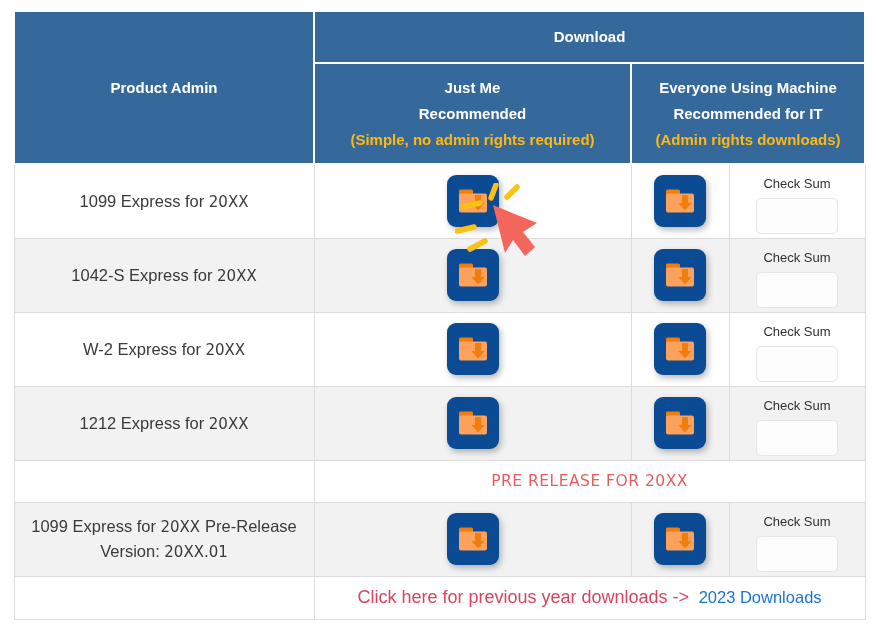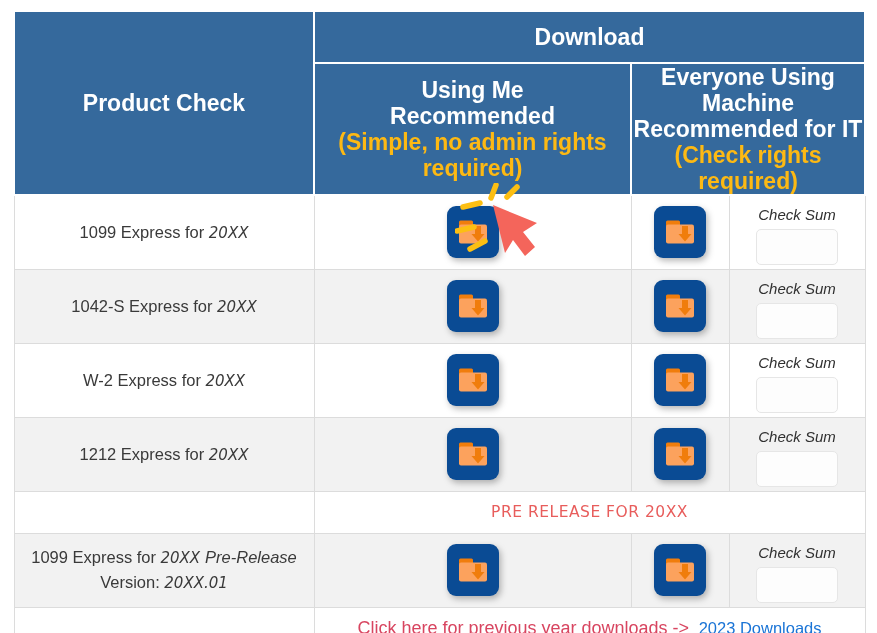"Download" th { font-size: 23px -> 15px }
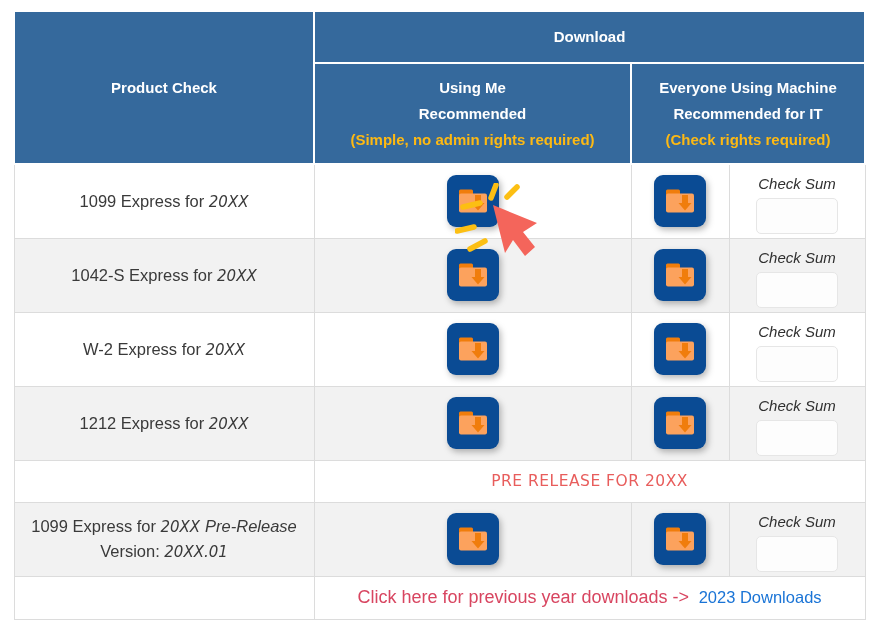"Product Check" th { text: Check -> Admin }
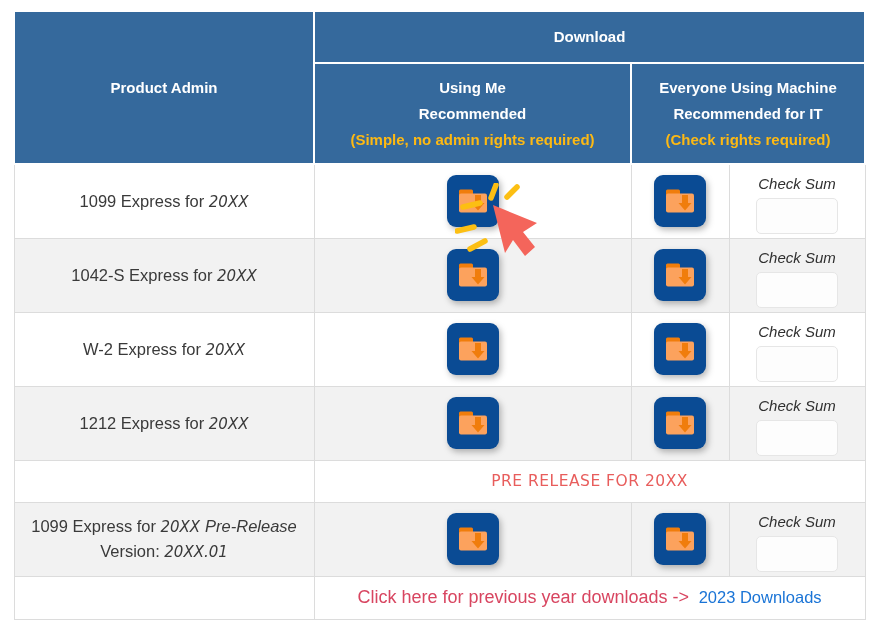"Using Me" div { text: Using -> Just }
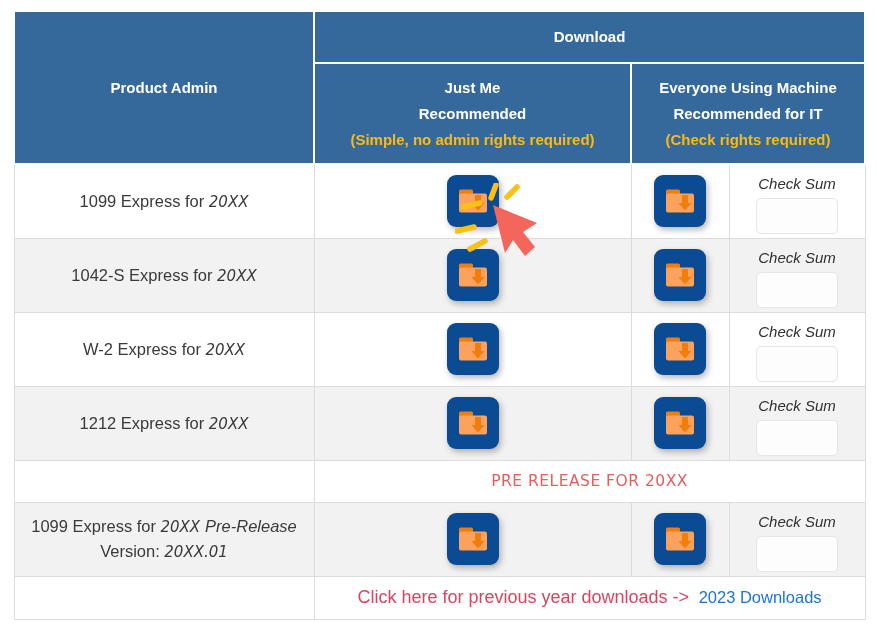"(Check rights required)" div.note { text: Check rights required -> Admin rights downloads }
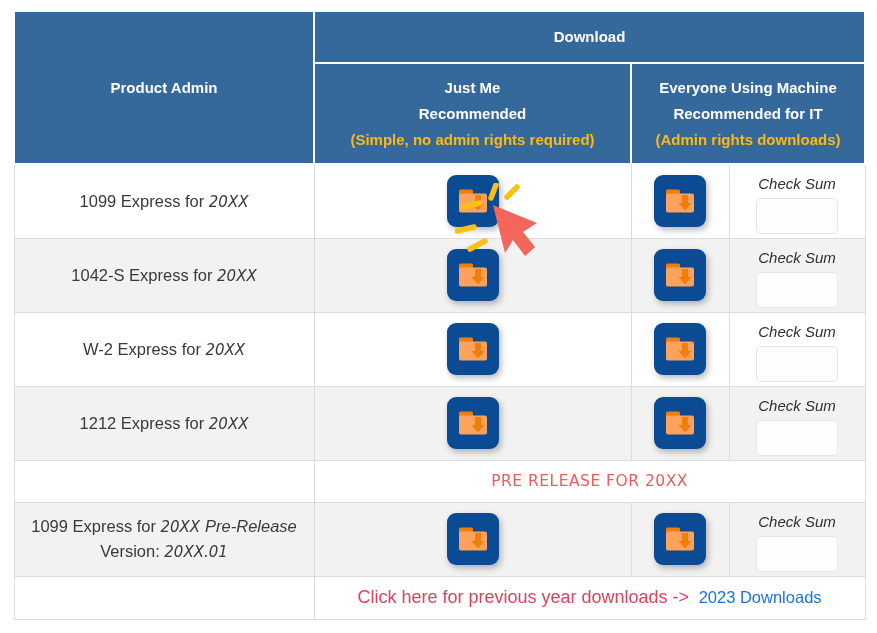"Check Sum" .cs-label { font-size: 15px -> 13px; font-style: italic -> none }
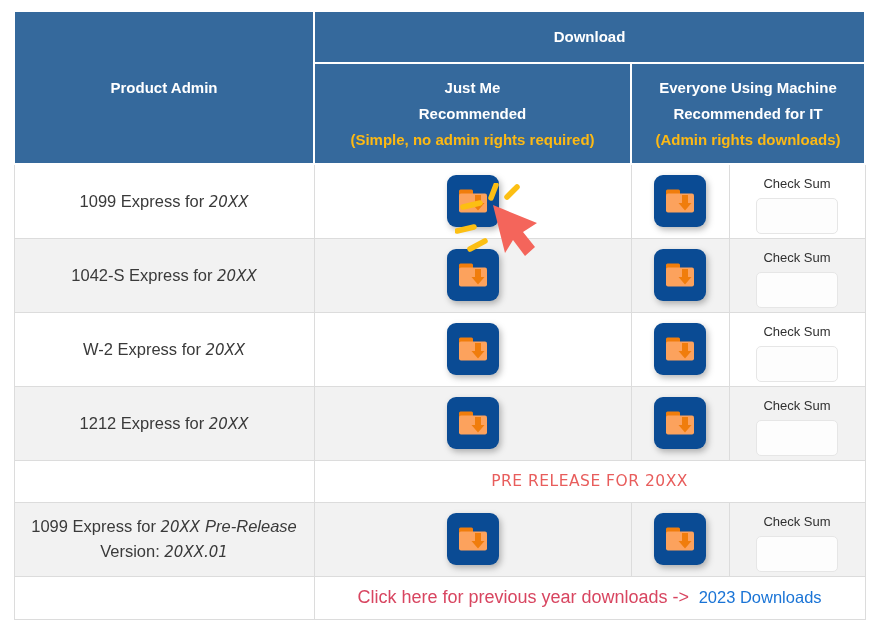"20XX" .name-part + .name-part { font-style: italic -> none }
